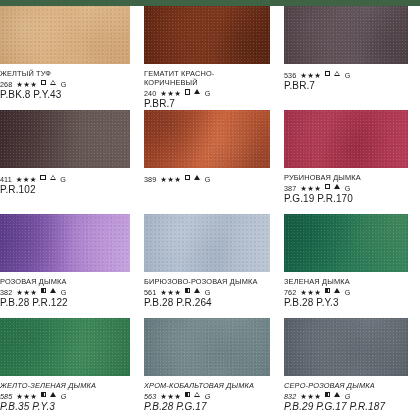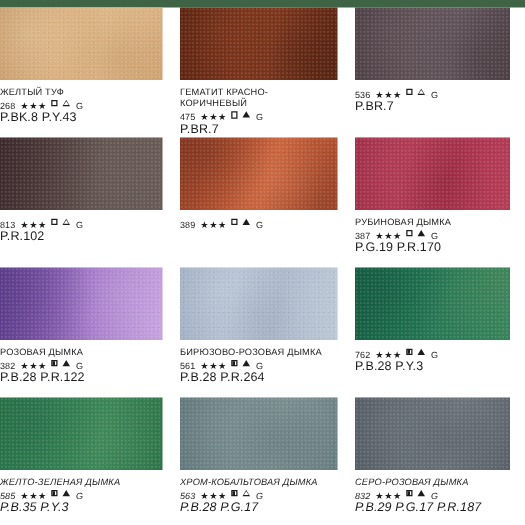"475" span.num { text: 475 -> 240 }
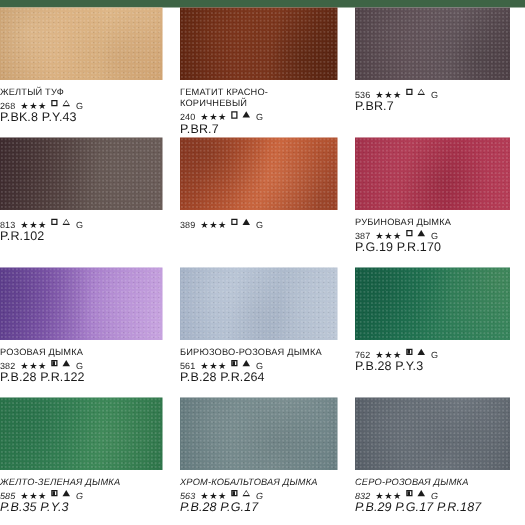"813" span.num { text: 813 -> 411 }
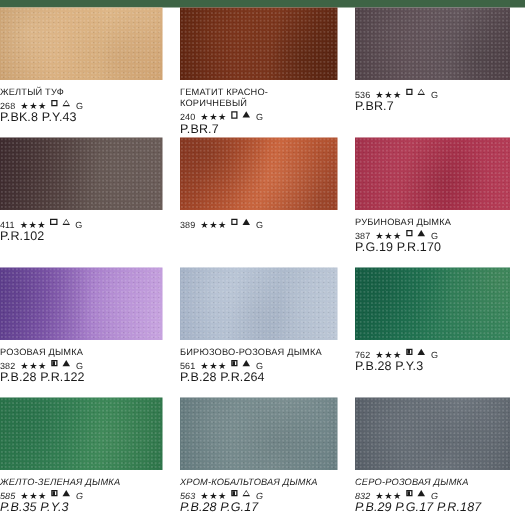"ЗЕЛЕНАЯ ДЫМКА" div.cname { html: none -> <div>ЗЕЛЕНАЯ ДЫМКА</div> }
